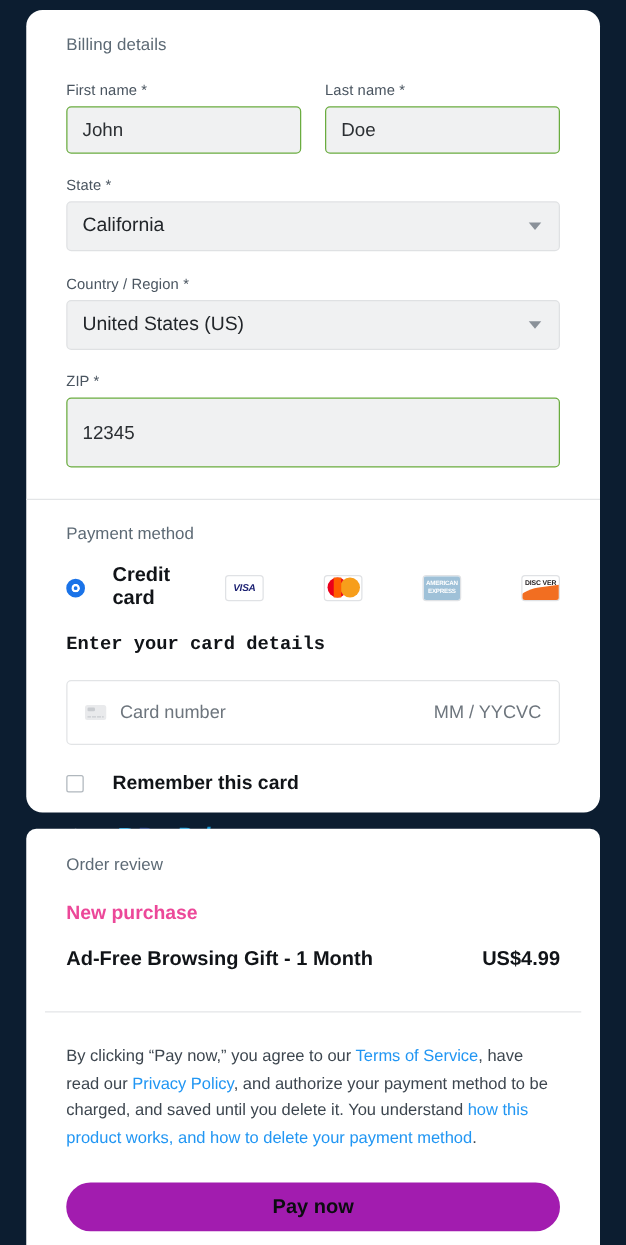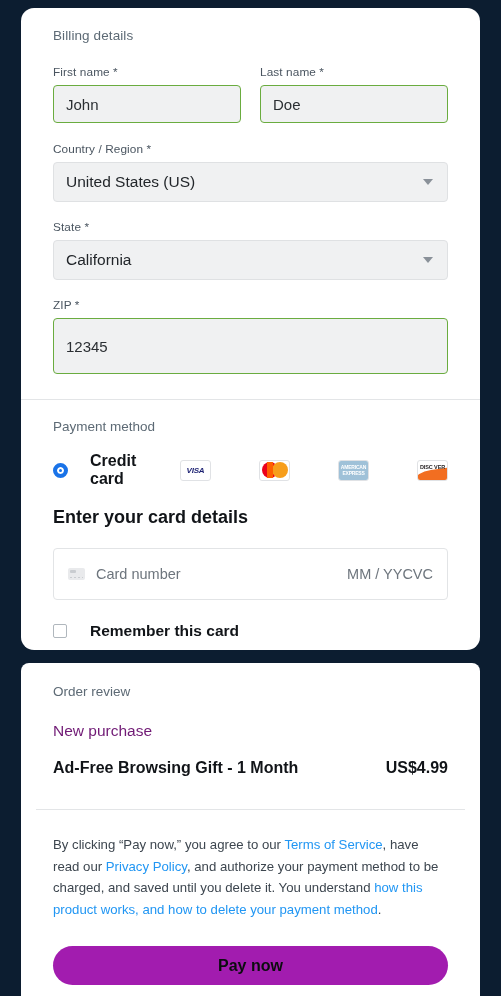"Country / Region *" div { order: before "State *" -> after "State *" }
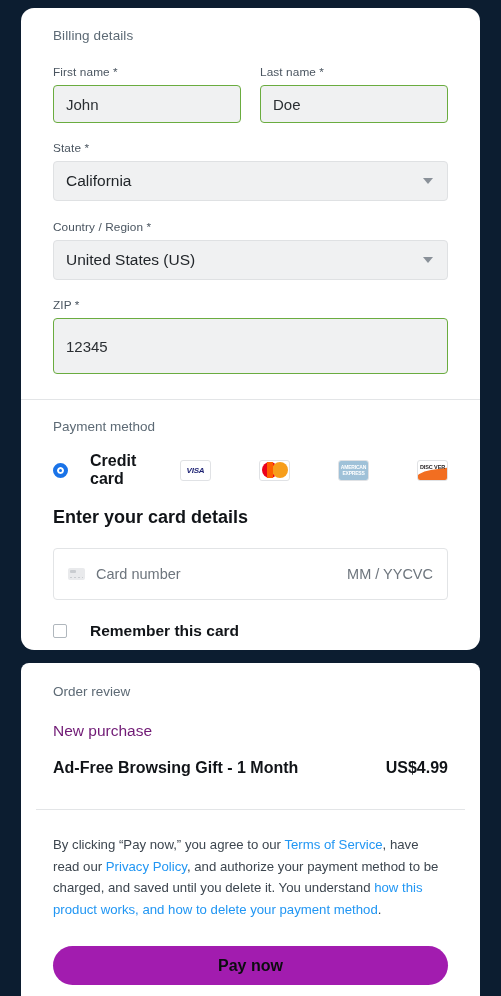"Enter your card details" .card-details-title { font-family: none -> Liberation Mono, monospace; font-size: 18px -> 15px }
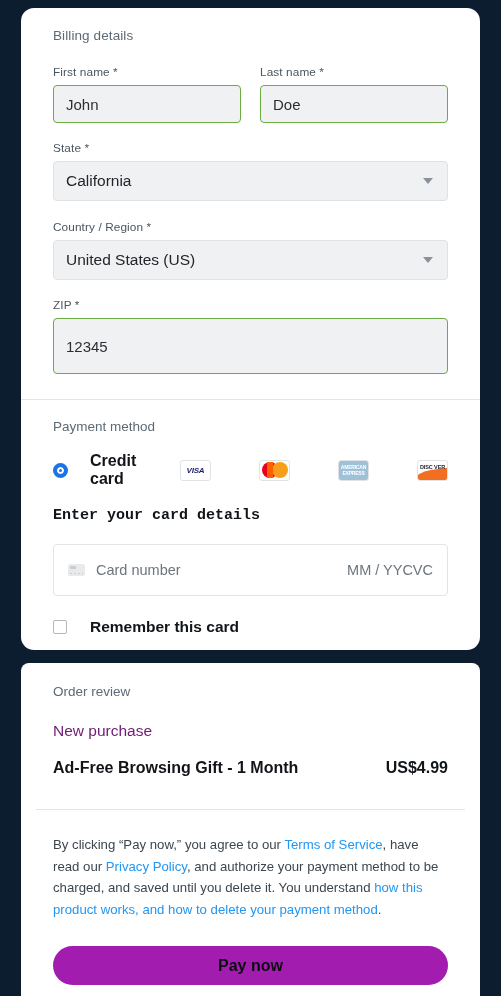"New purchase" .order-head { color: #701a75 -> #ec4899; font-weight: normal -> bold }
